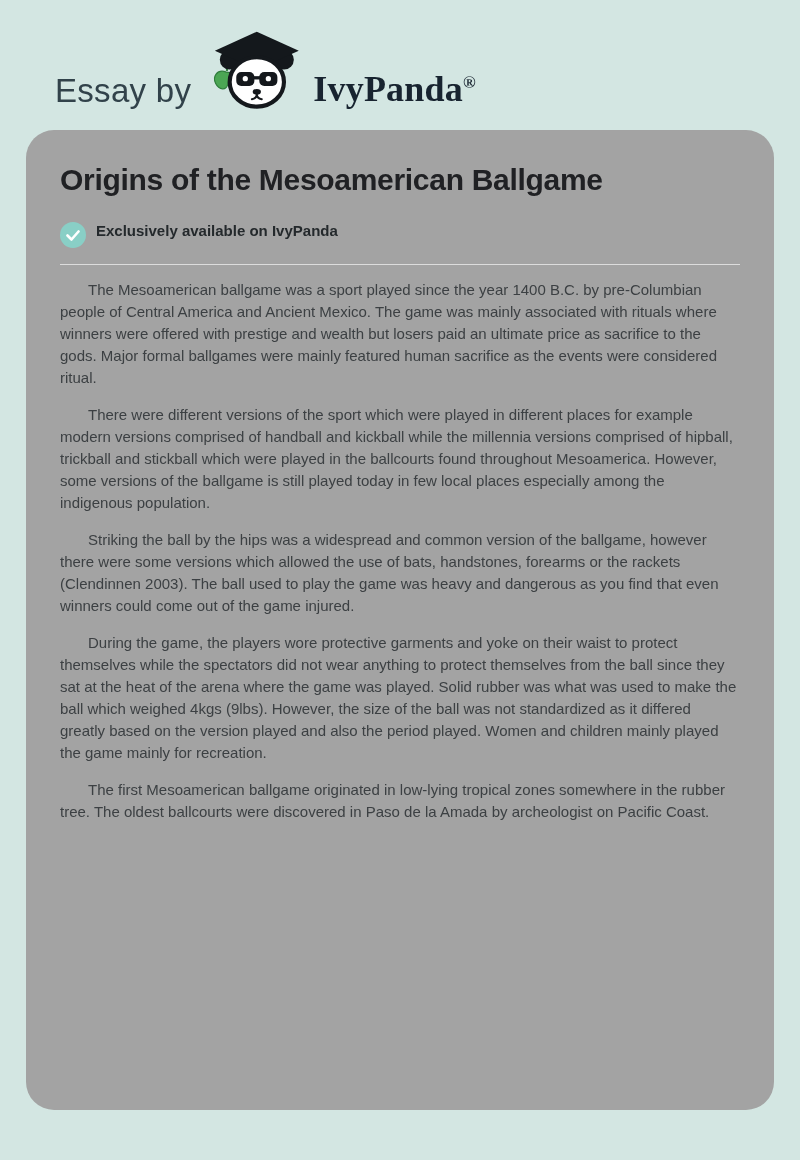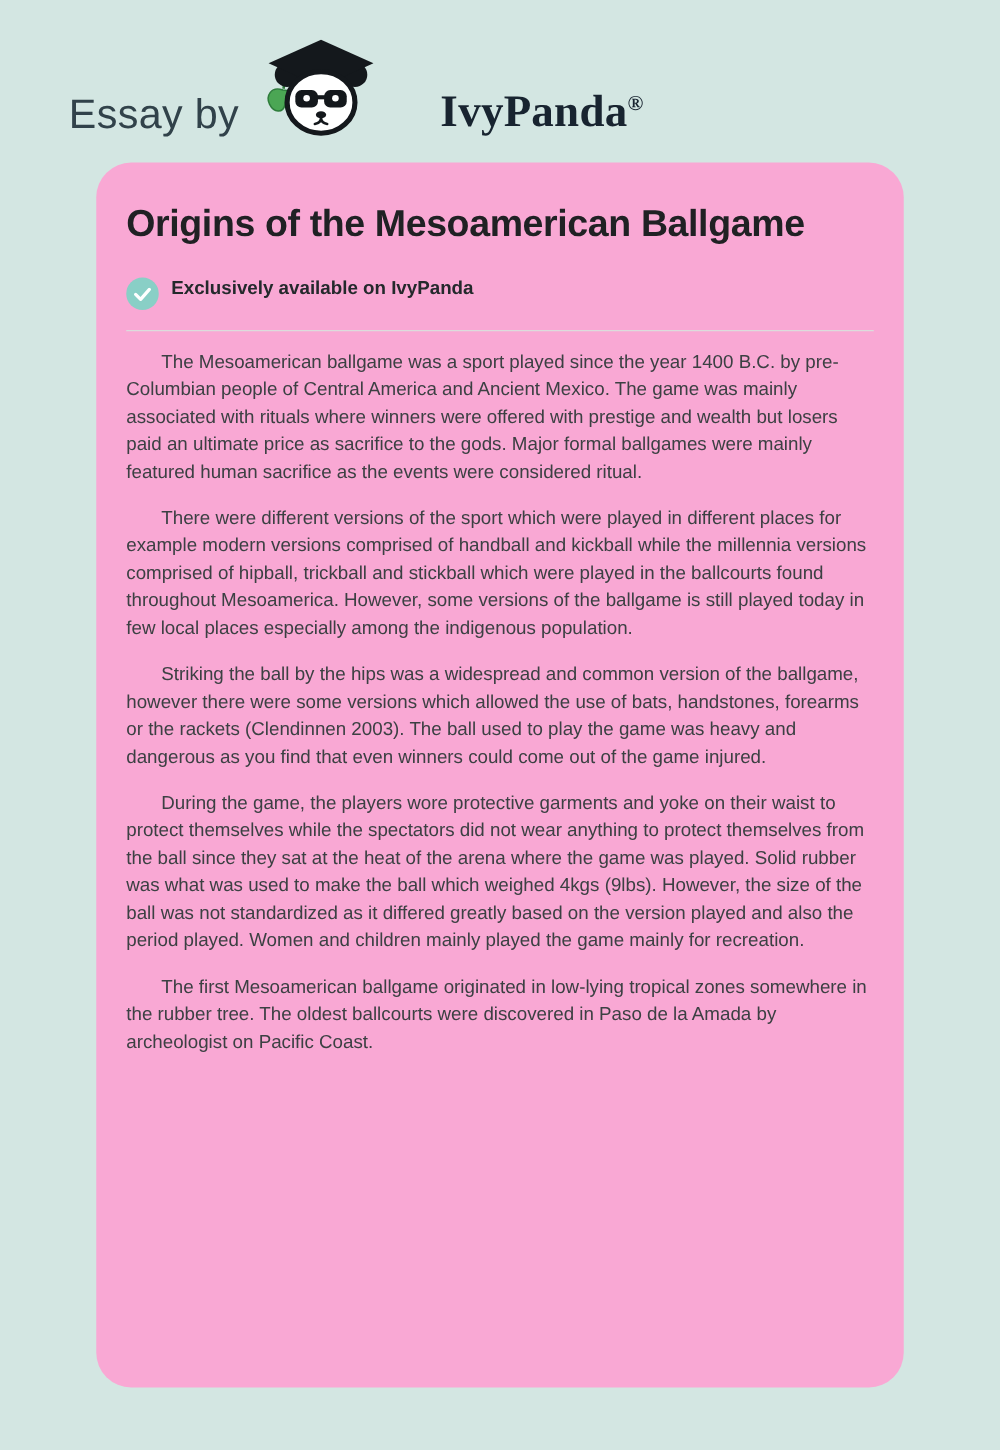"IvyPanda®" .brand { margin-left: 39px -> none }
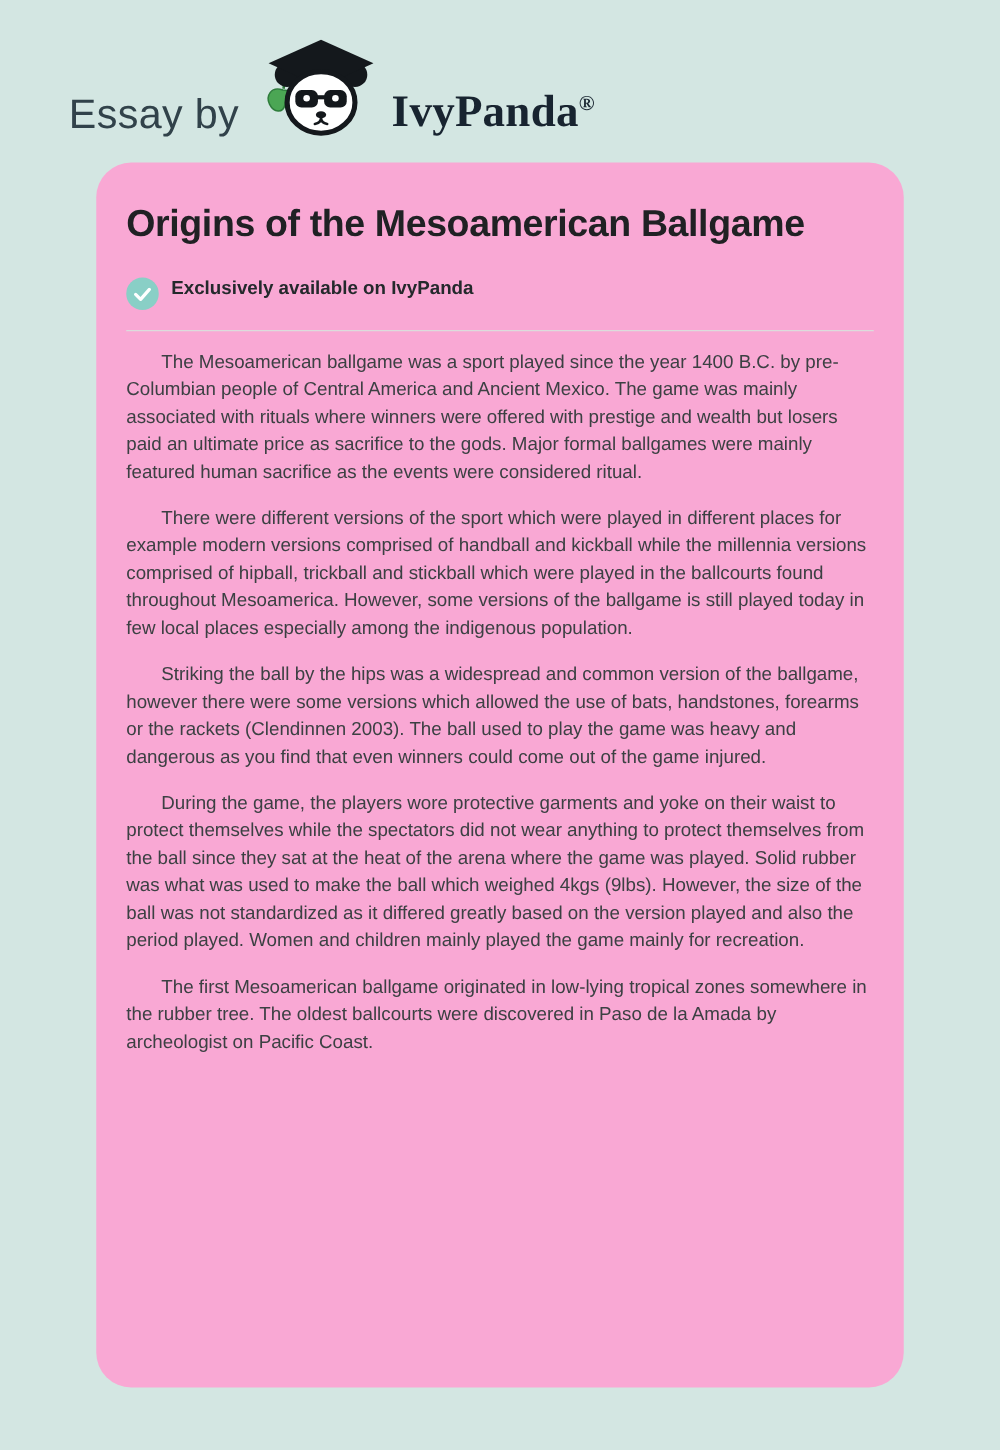"Origins of the Mesoamerican Ballgame" .card { background: #f9a8d4 -> #a3a3a3; padding: 32px 24px 40px -> 32px 34px 40px; width: 646px -> 748px }
